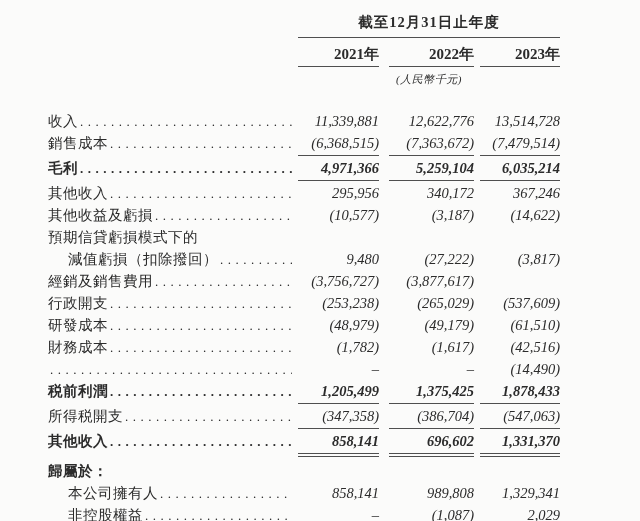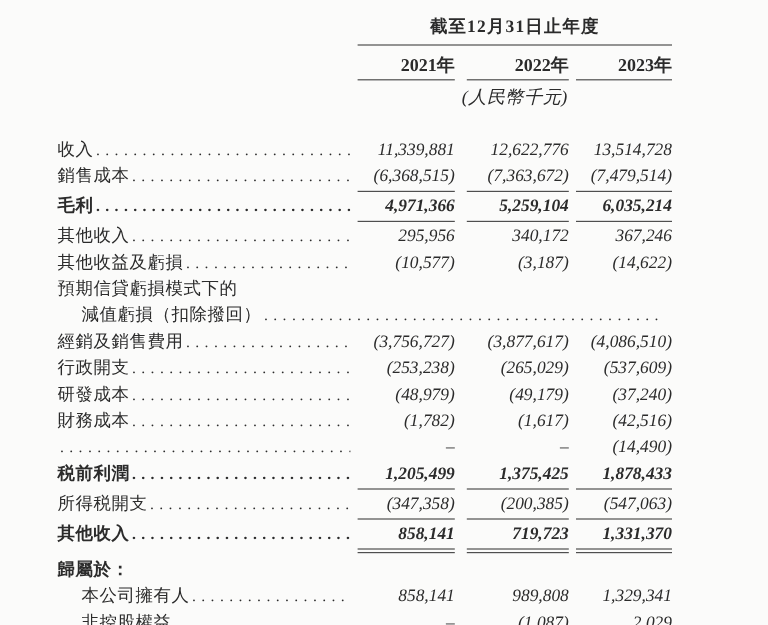"(人民幣千元)" .hdr-note { font-size: 15px -> 11px }
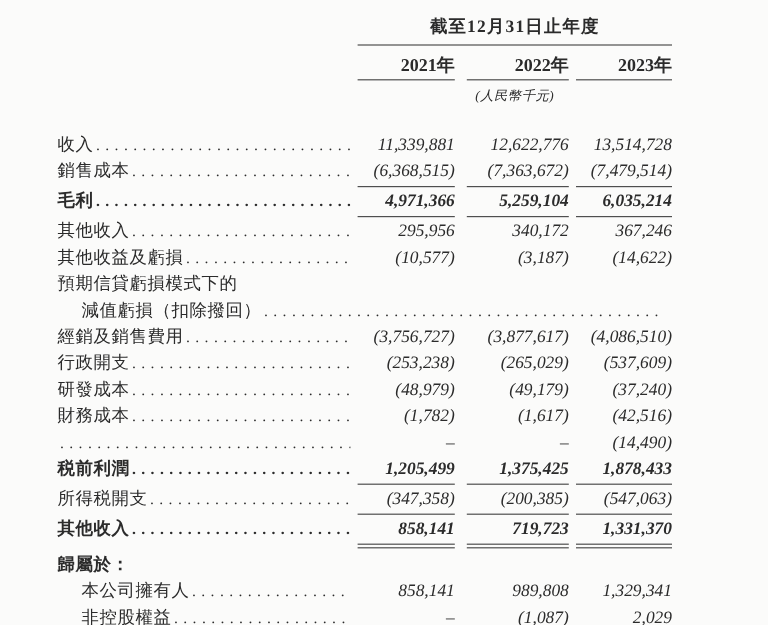"9,480" span.nums { html: none -> <span> <span>9,480</span> <span>(27,222)</span> <span>(3,817)</span> </span> }
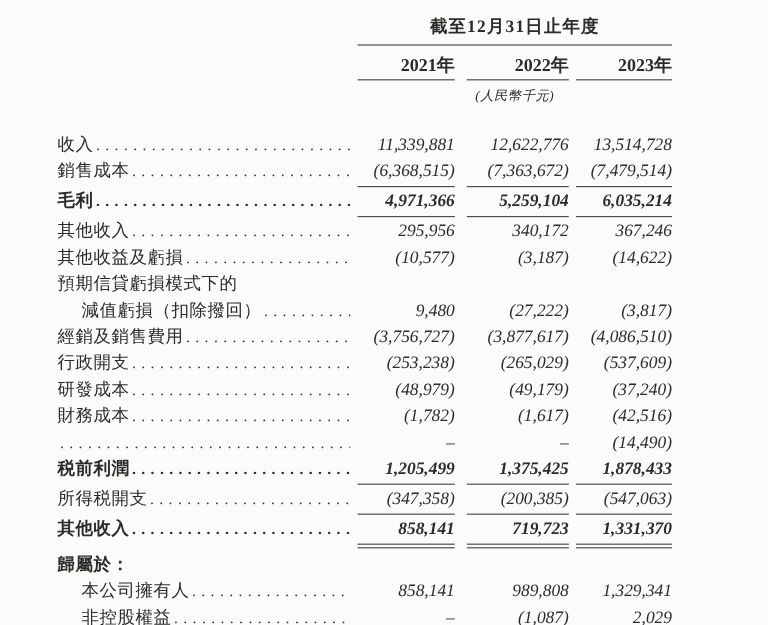"(4,086,510)" span.n { html: <span>(4,086,510)</span> -> none }
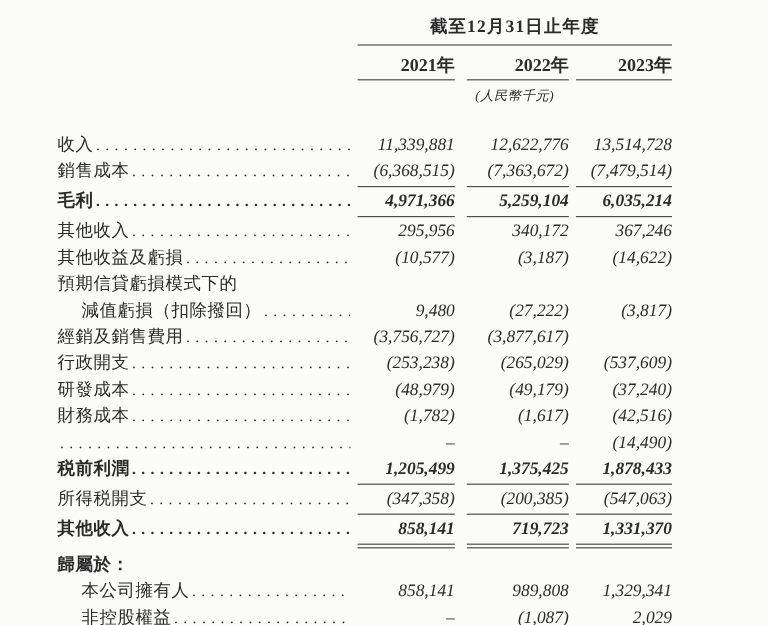"(37,240)" span.n { text: 37,240 -> 61,510 }
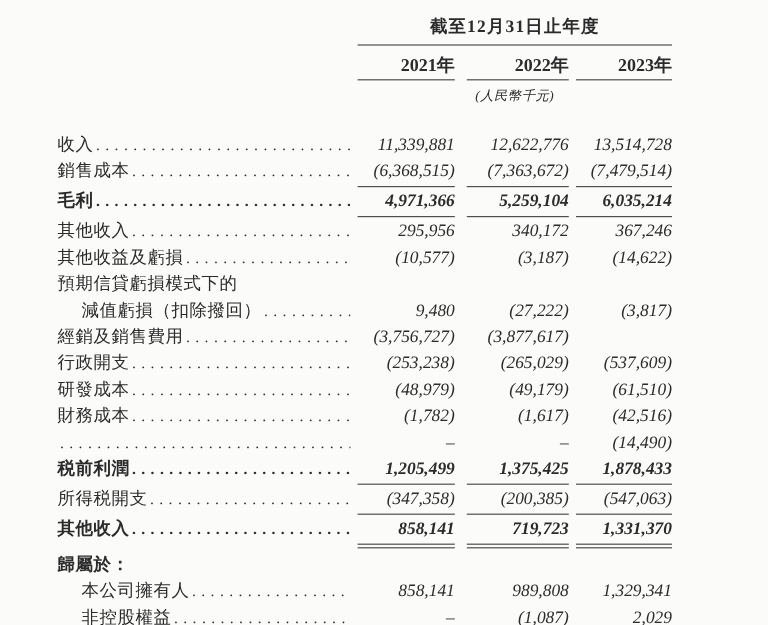"(200,385)" span.n { text: 200,385 -> 386,704 }
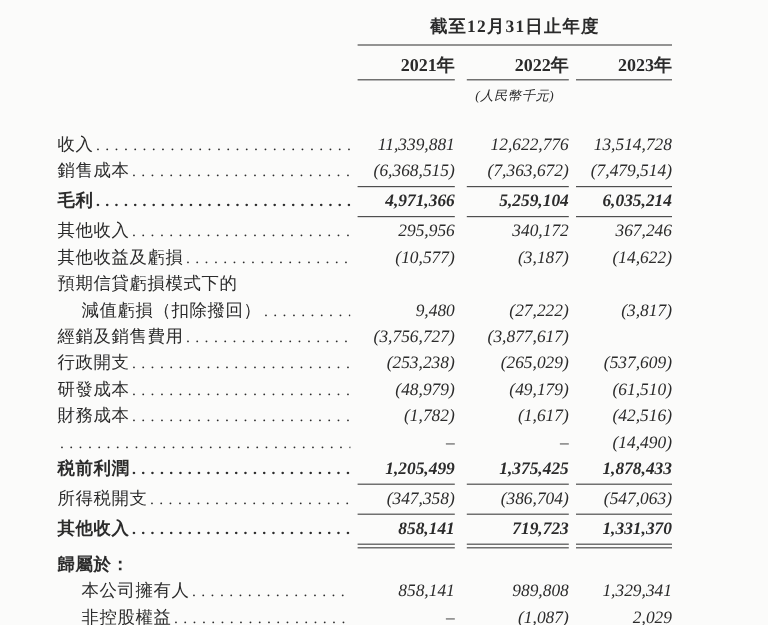"719,723" span.n { text: 719,723 -> 696,602 }
